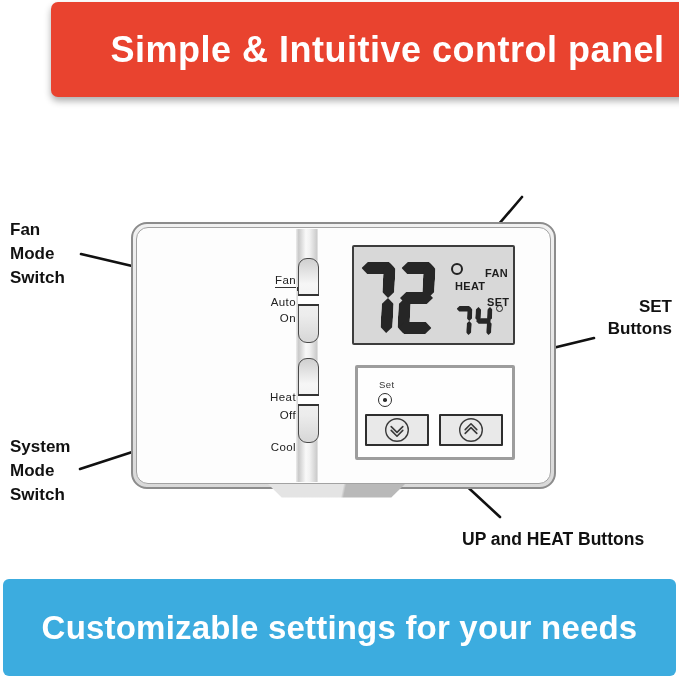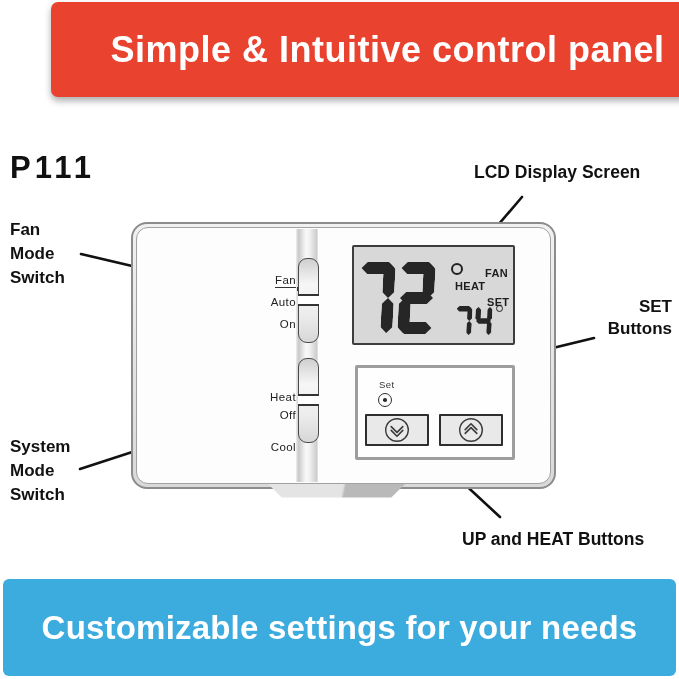"P111" div.model { html: <div>P111</div> -> none }
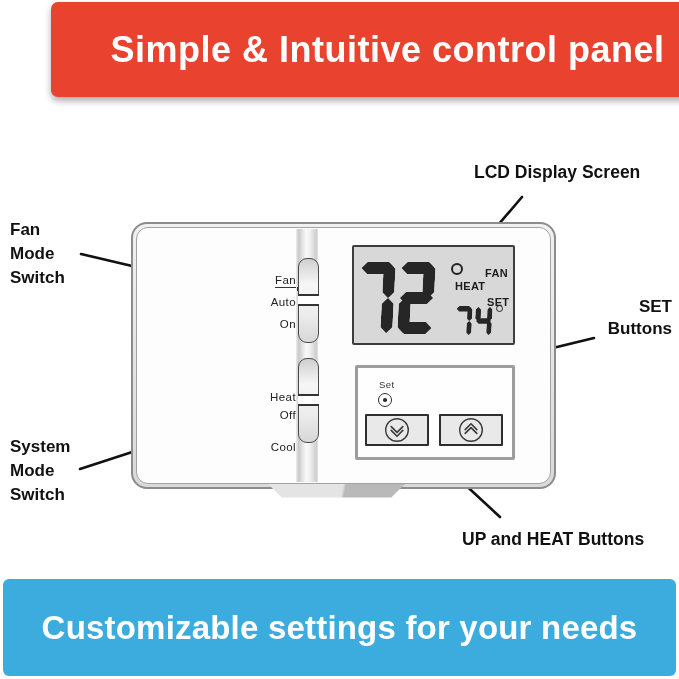"LCD Display Screen" div.callout { html: <div>LCD Display Screen</div> -> none }
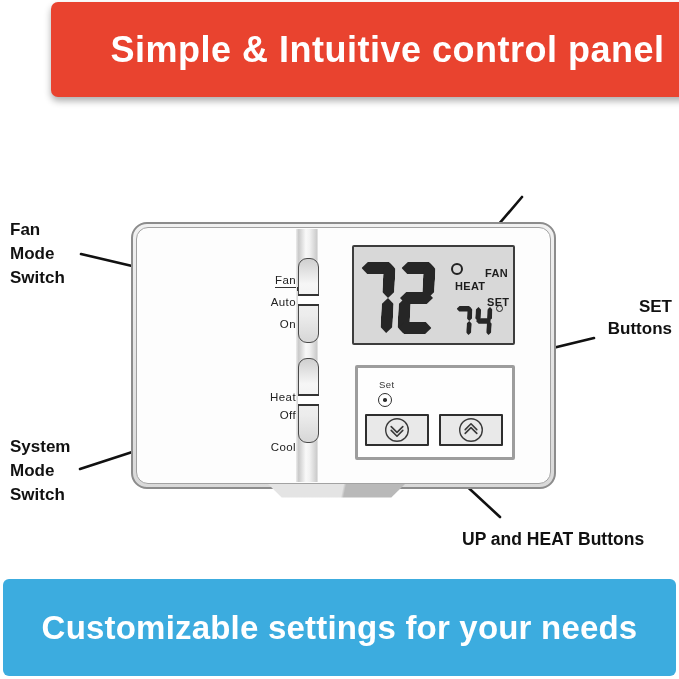"On" .l-on { top: 94px -> 88px }
